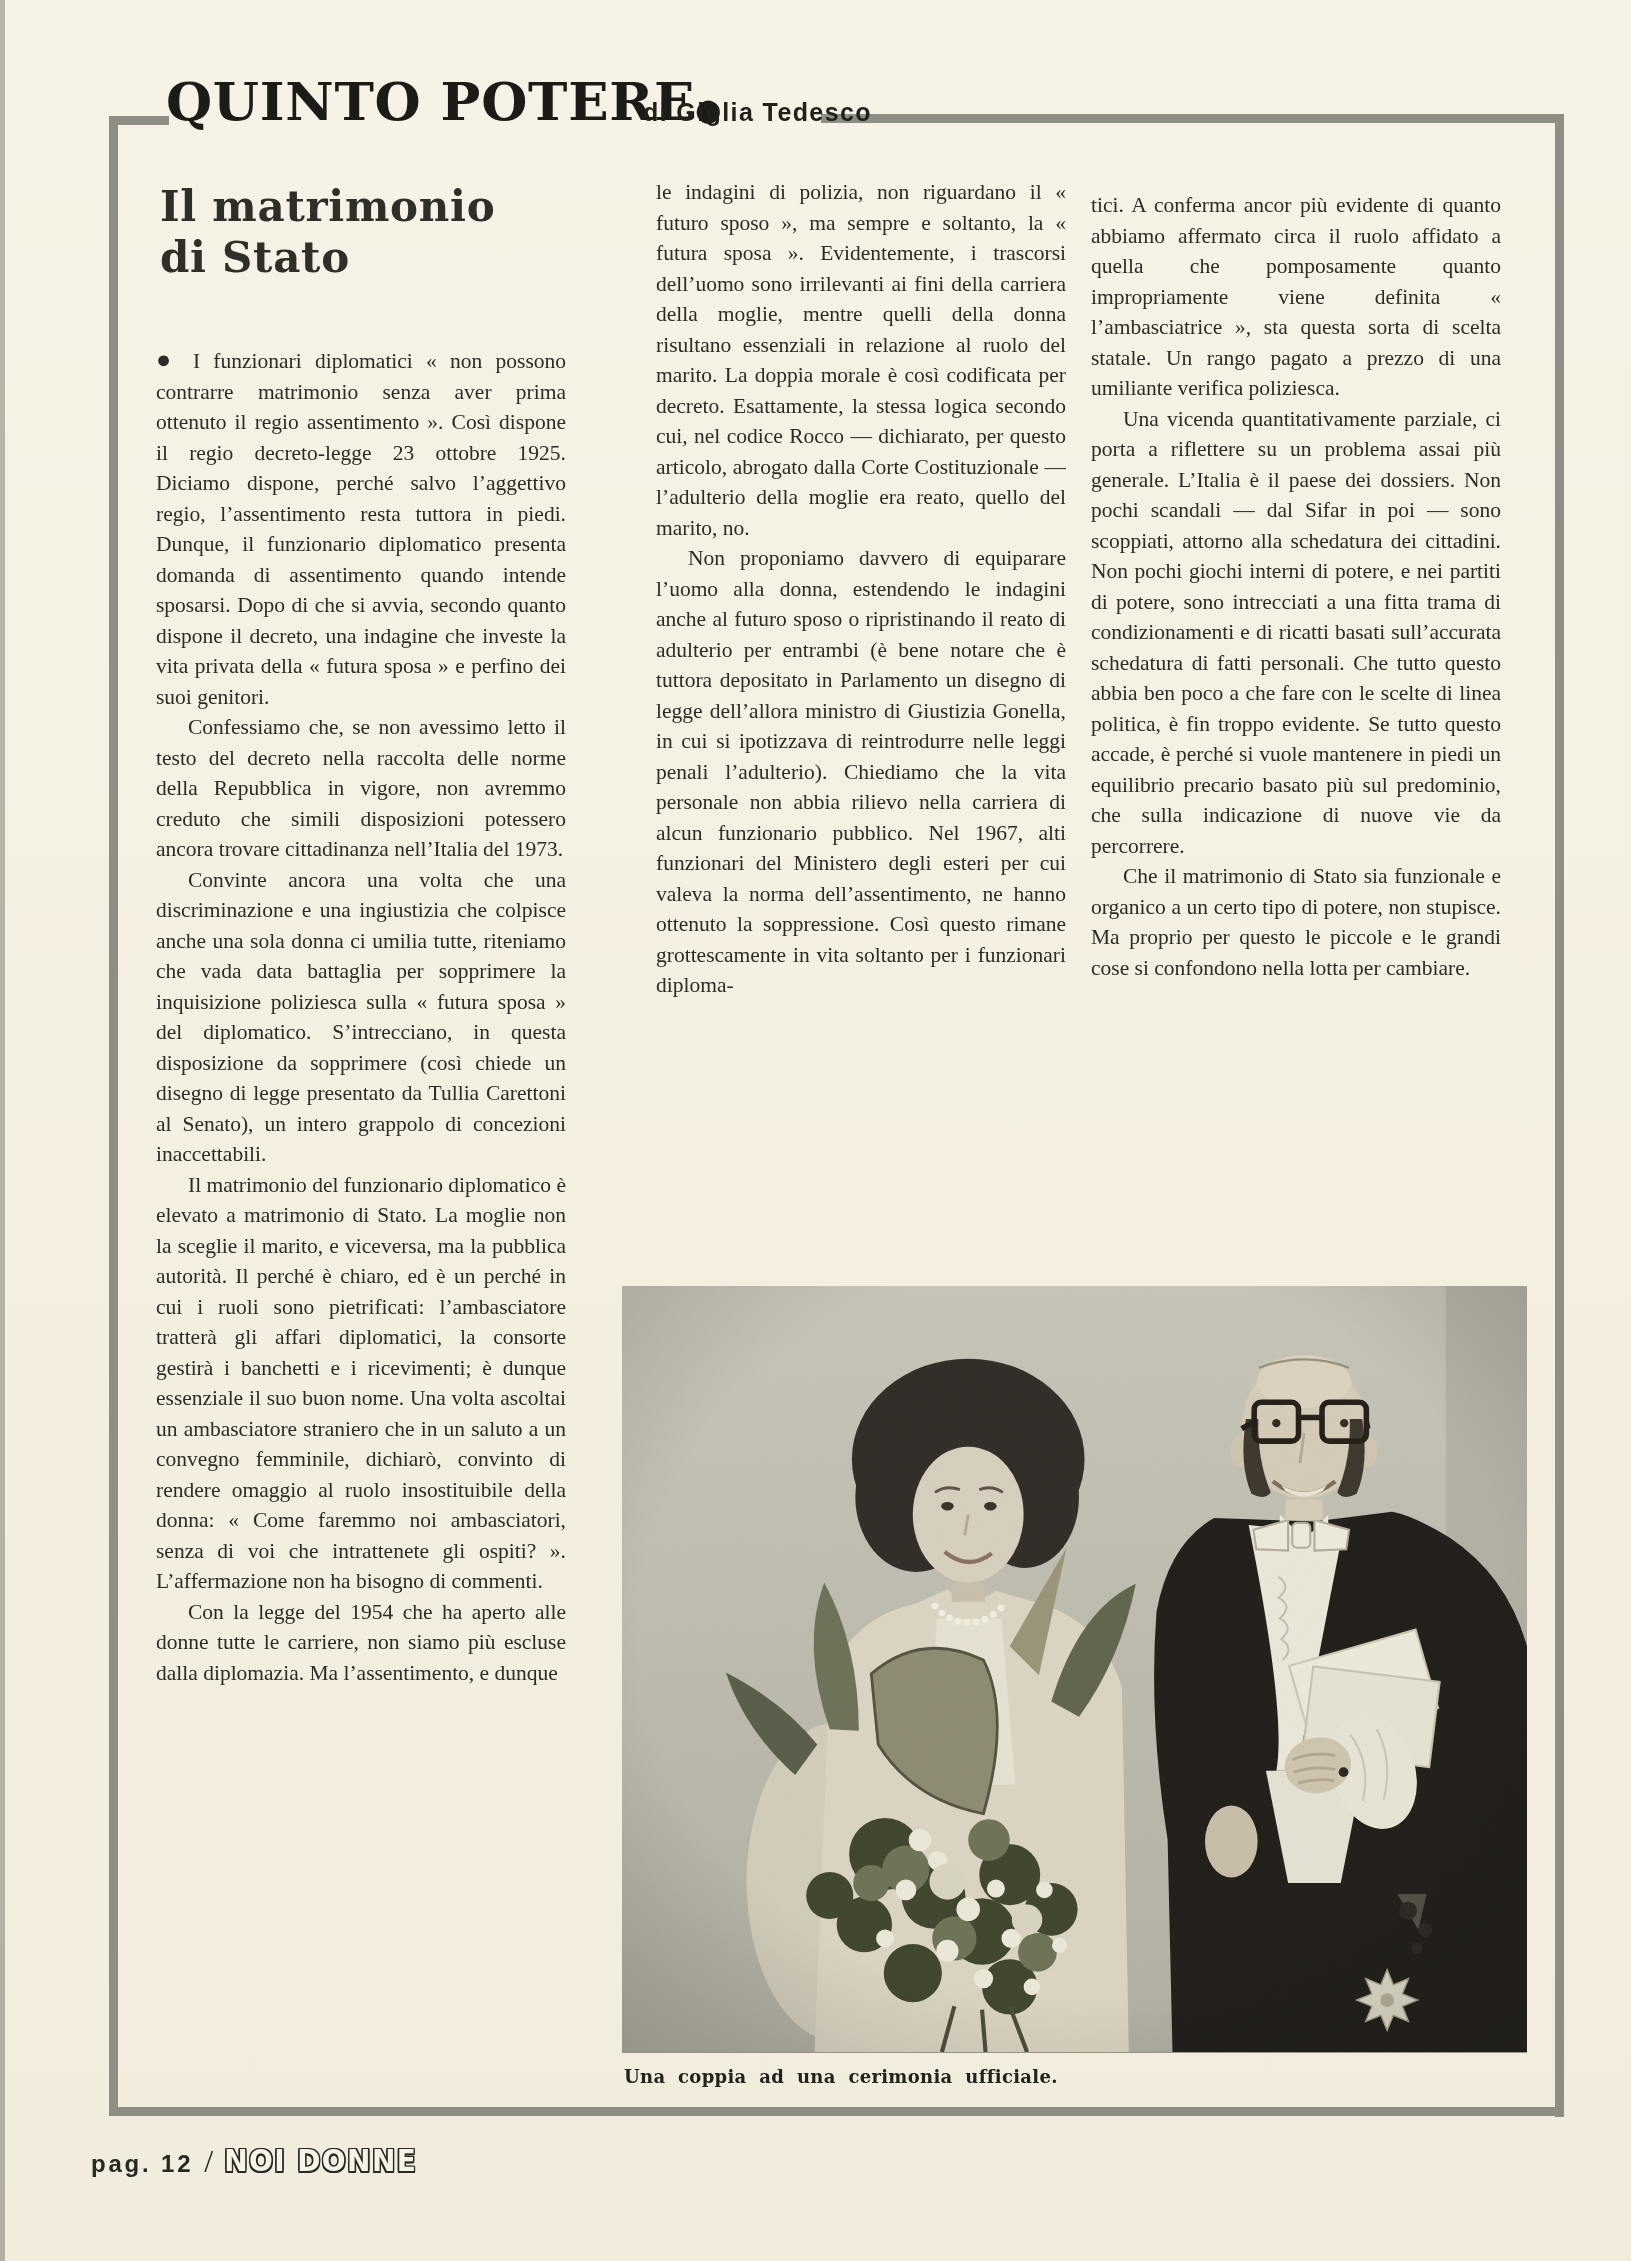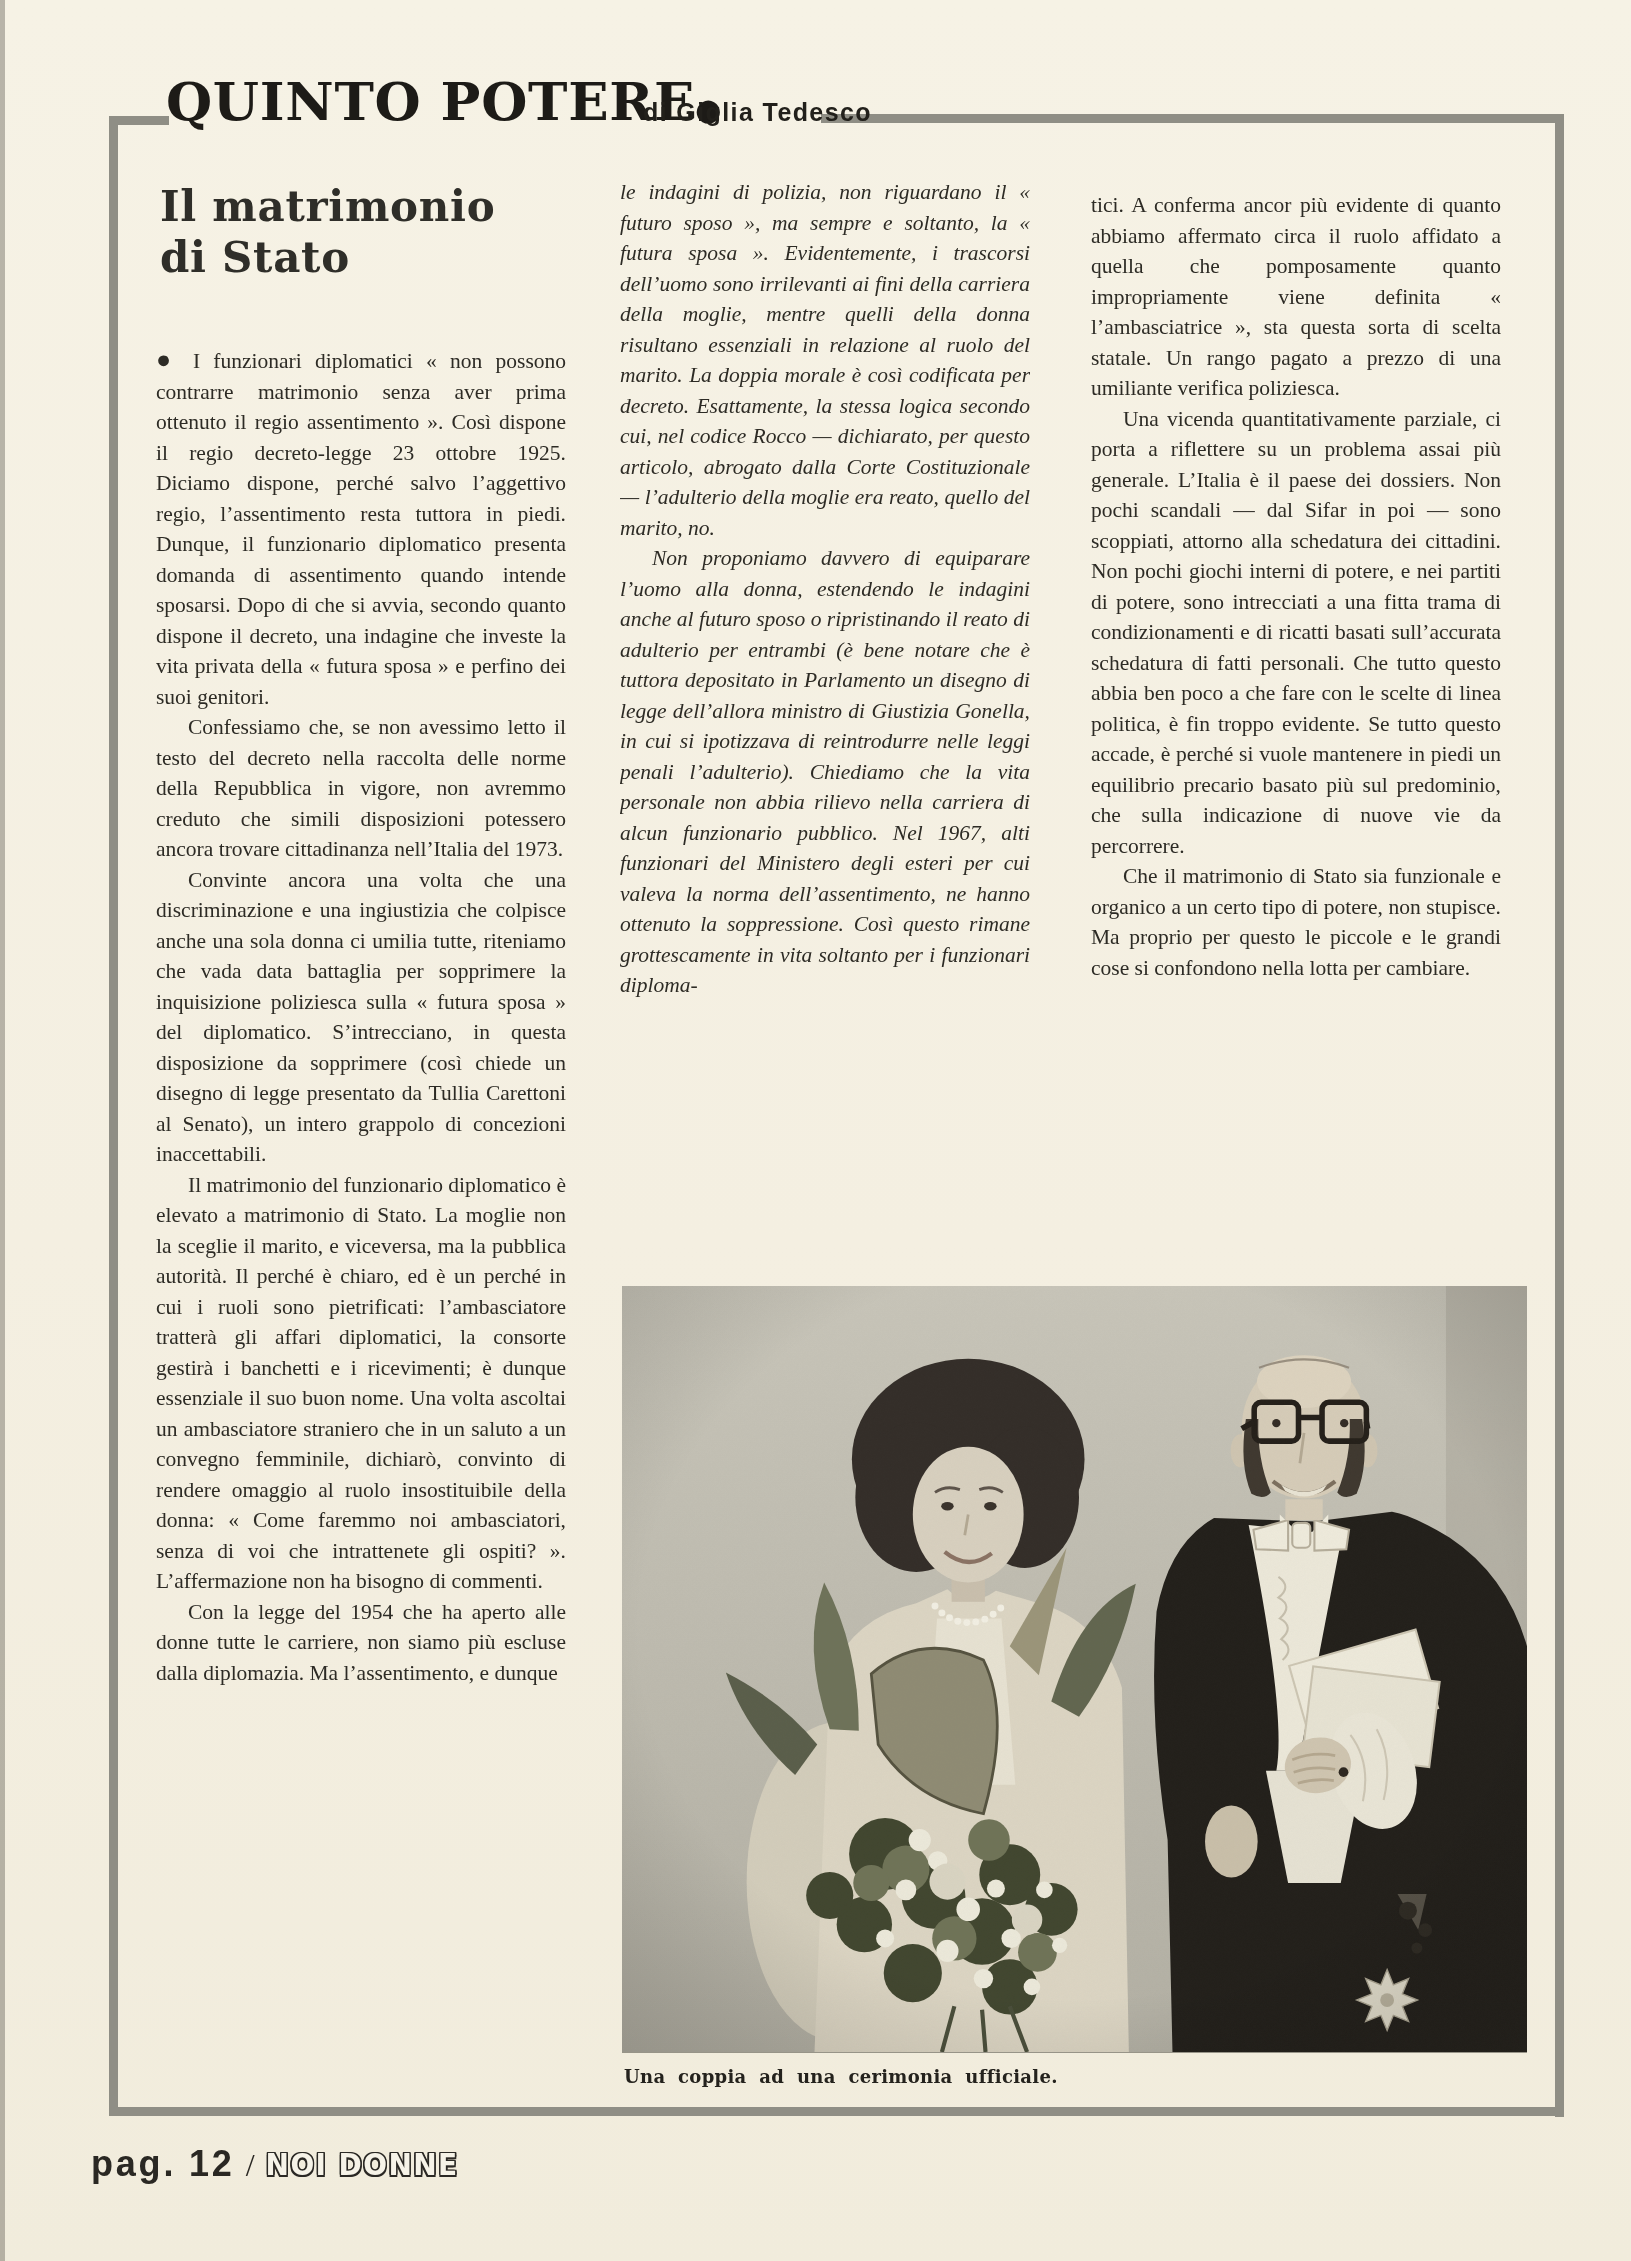"le indagini di polizia, non" .col-2 { font-style: italic -> none; left: 620px -> 656px }
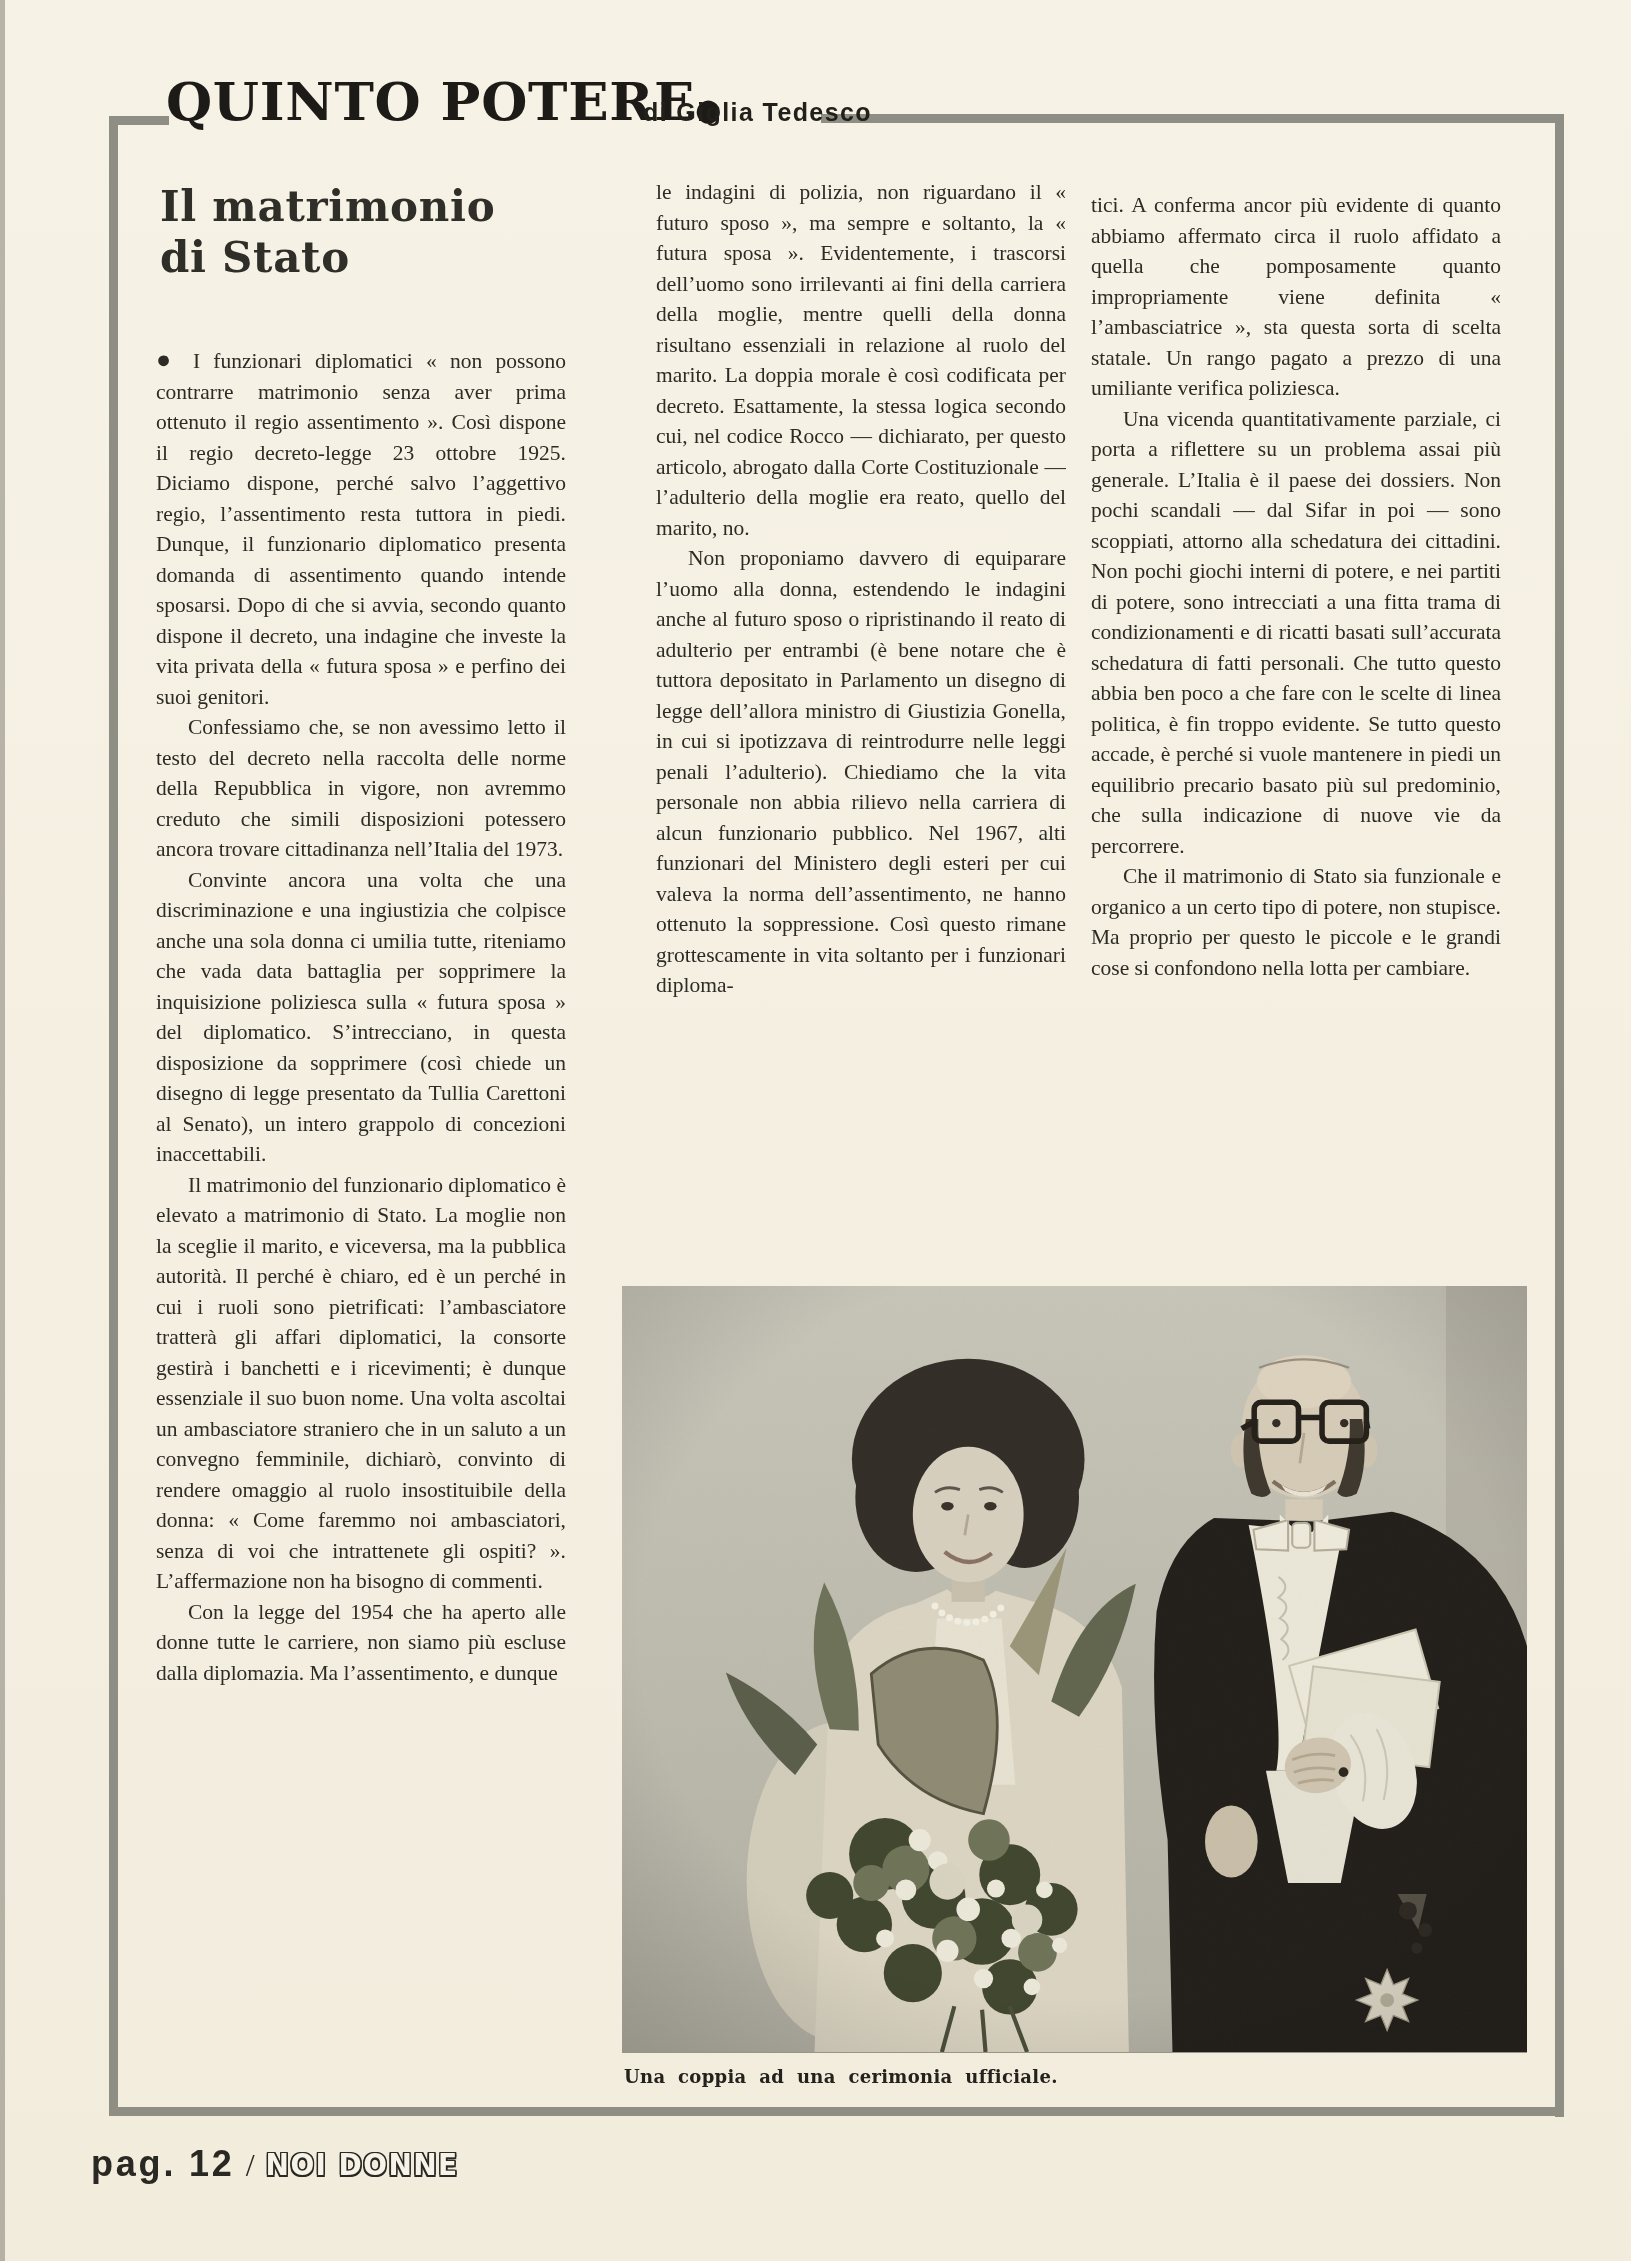"pag. 12" .pagenum { font-size: 36px -> 24px }
